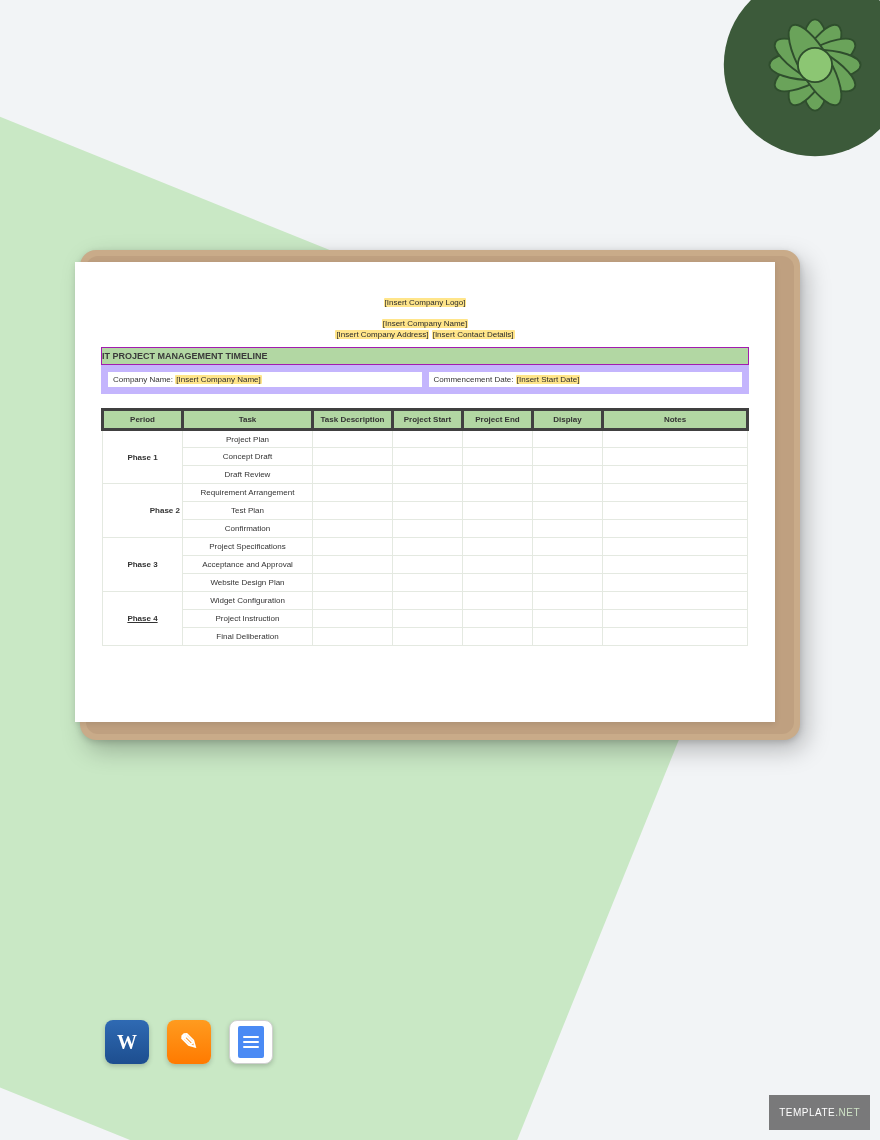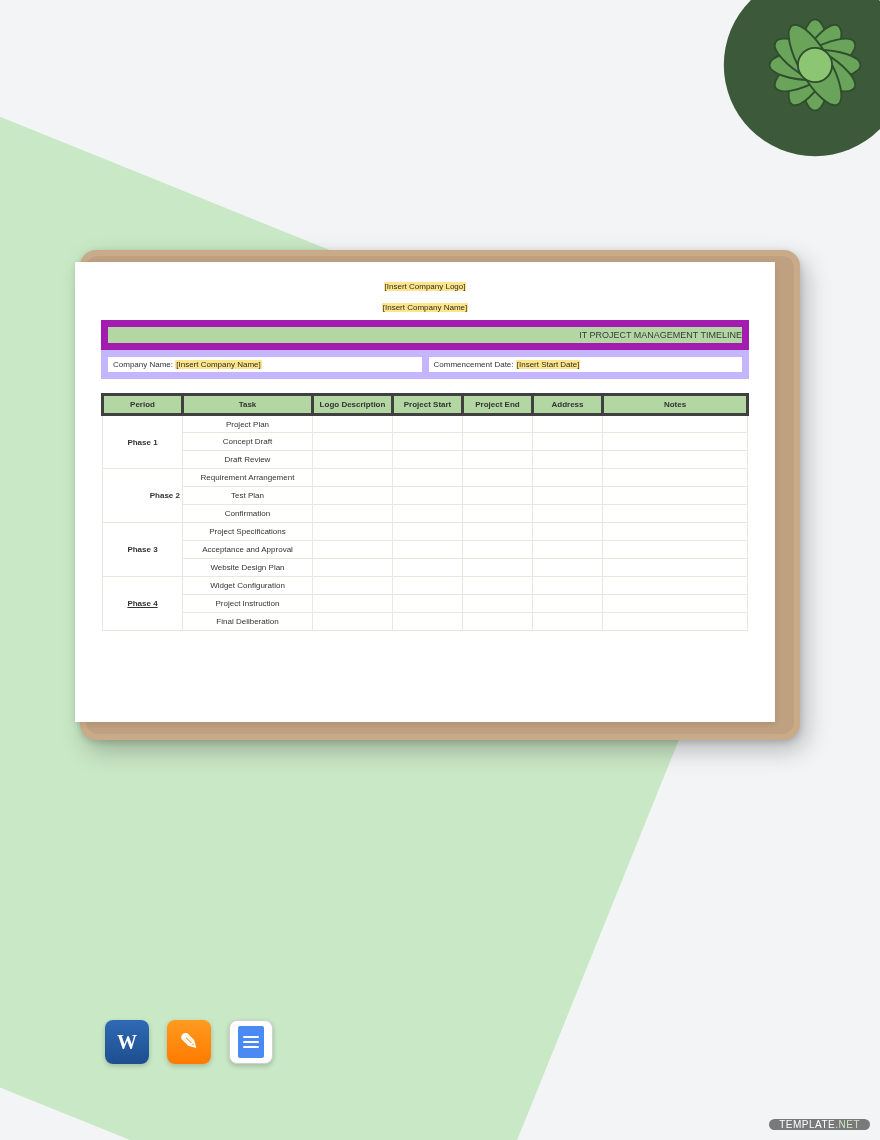"[Insert Company Logo]" .sheet { padding: 18px 26px -> 34px 26px }
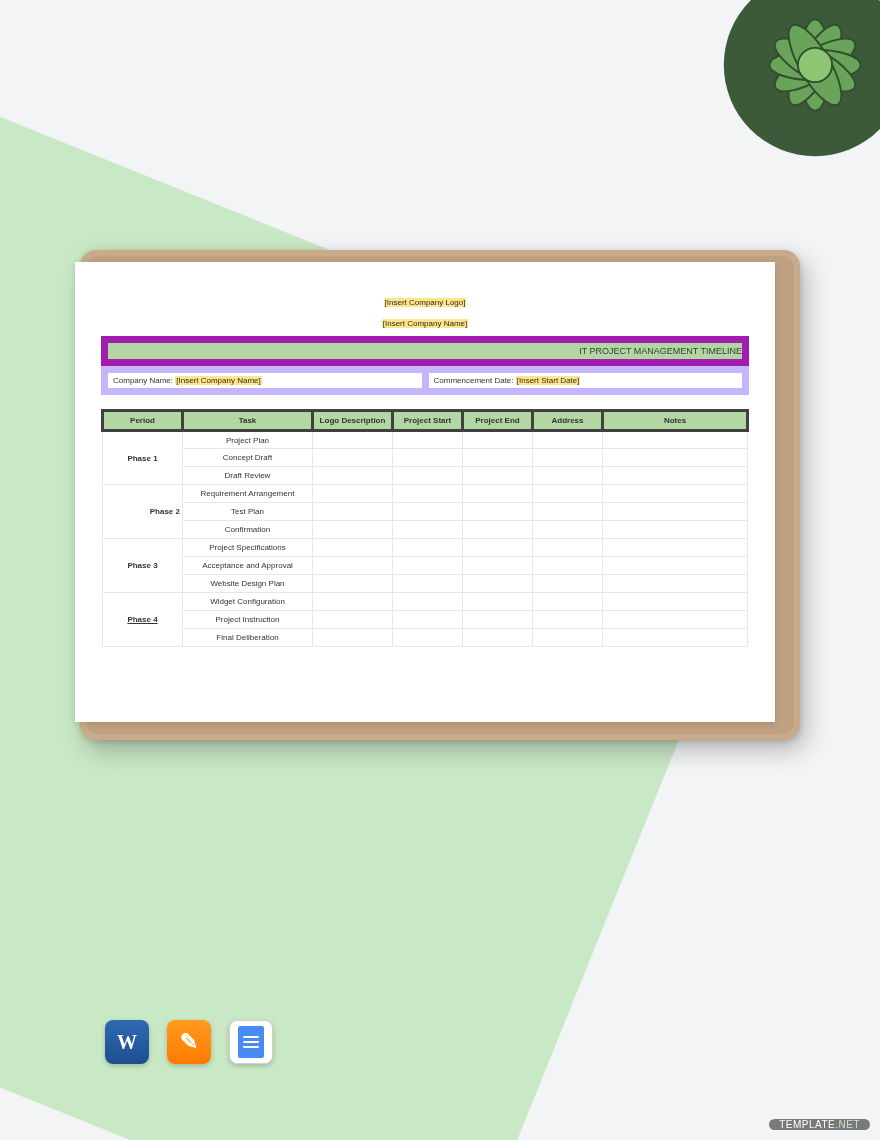"[Insert Company Address] [Insert Contact" div.ph-line { html: none -> <div> <span>[Insert Company Address]</span> <span>[Insert Contact Details]</span> </div> }
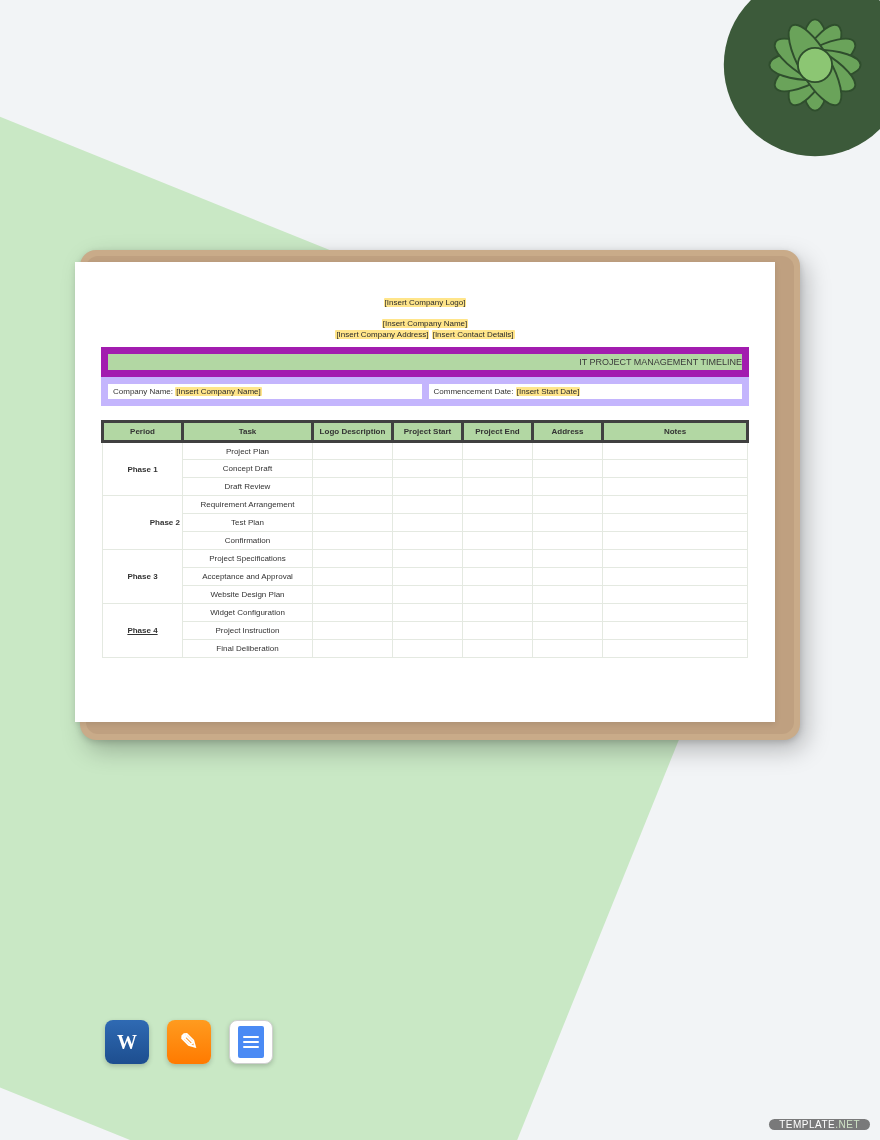"IT PROJECT MANAGEMENT TIMELINE" .title-row { border: 7px solid #a21caf -> 1px solid #a21caf; font-weight: normal -> bold; text-align: right -> left }
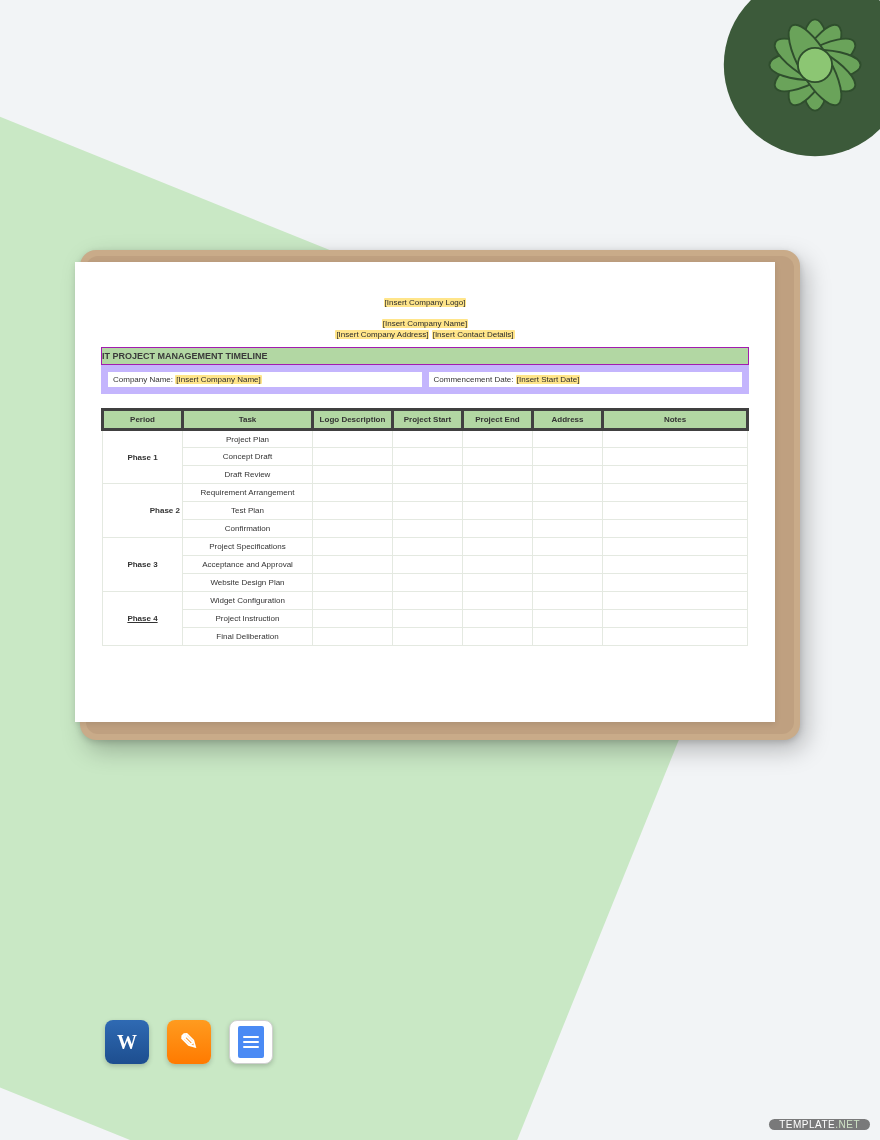"Logo Description" th.desc-col { text: Logo -> Task }
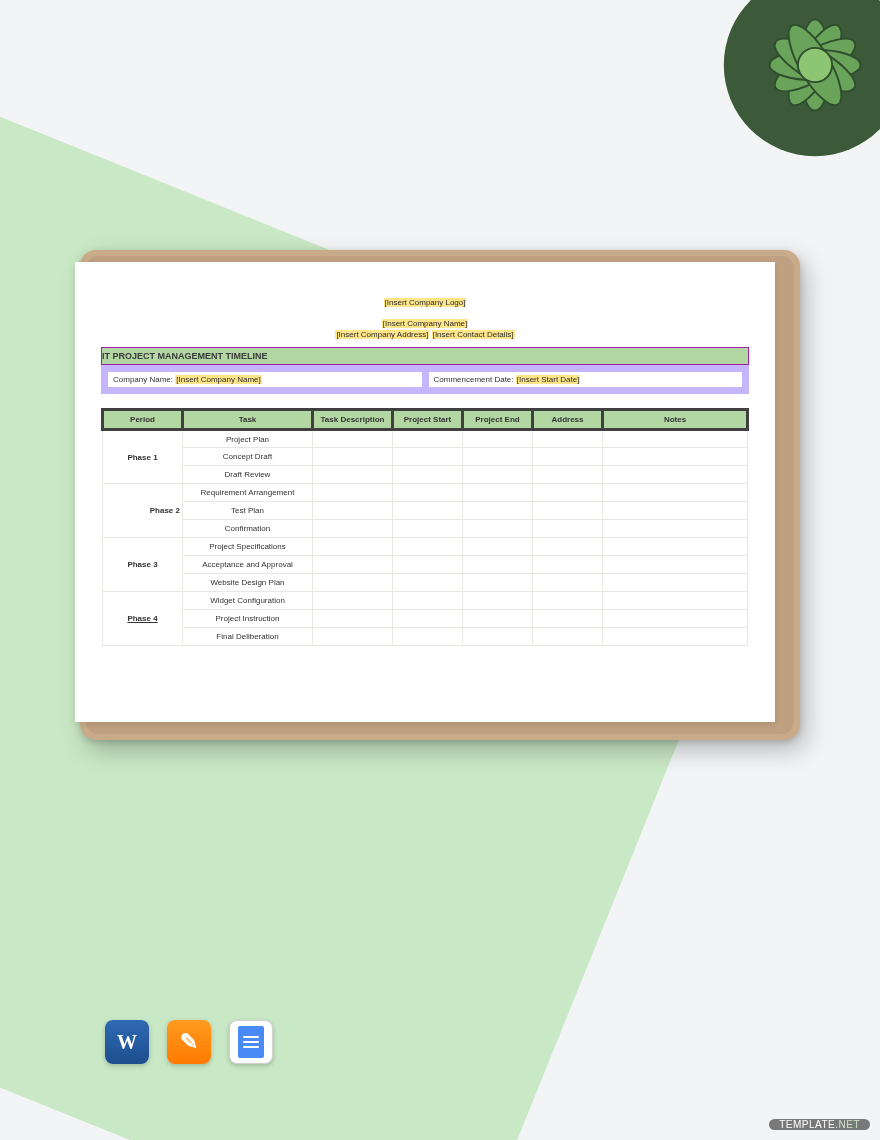"Address" th.prog-col { text: Address -> Display }
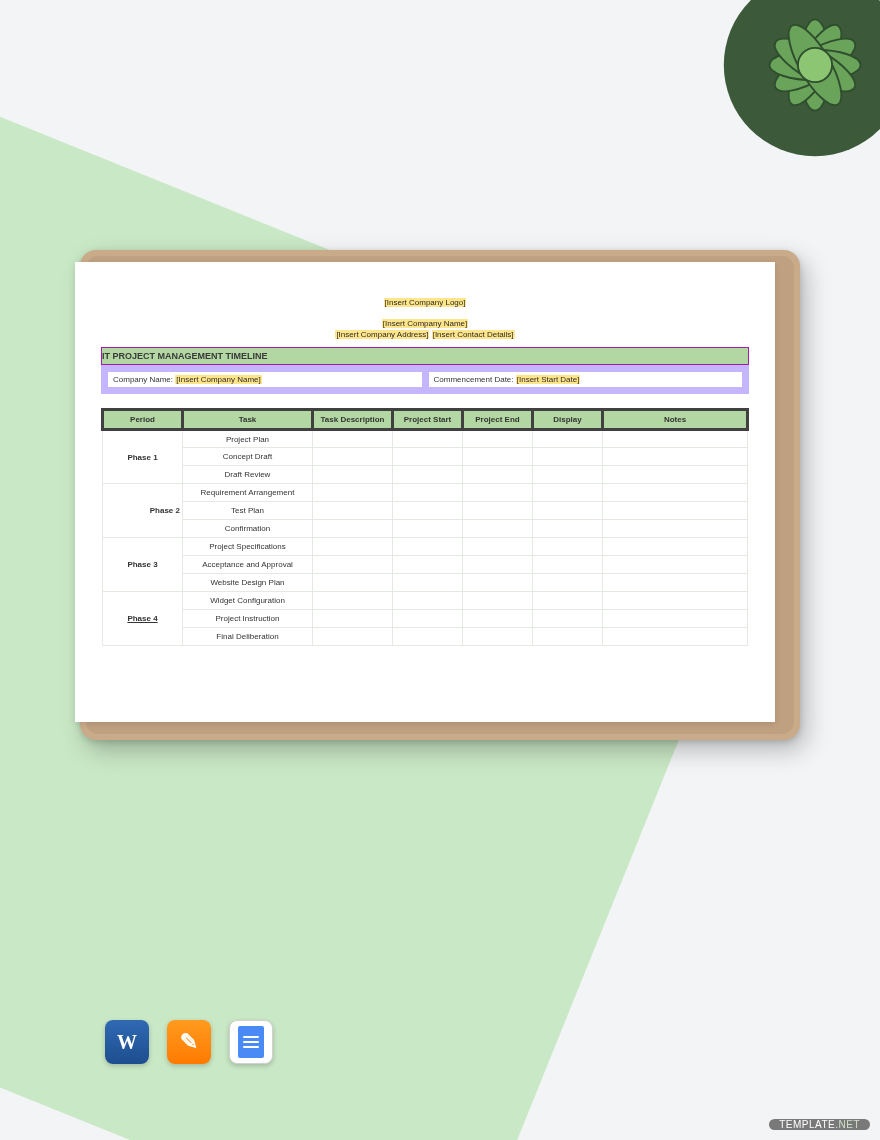"TEMPLATE.NET" .watermark { border-radius: 7px -> 0; padding: 0 10px -> 12px 10px }
